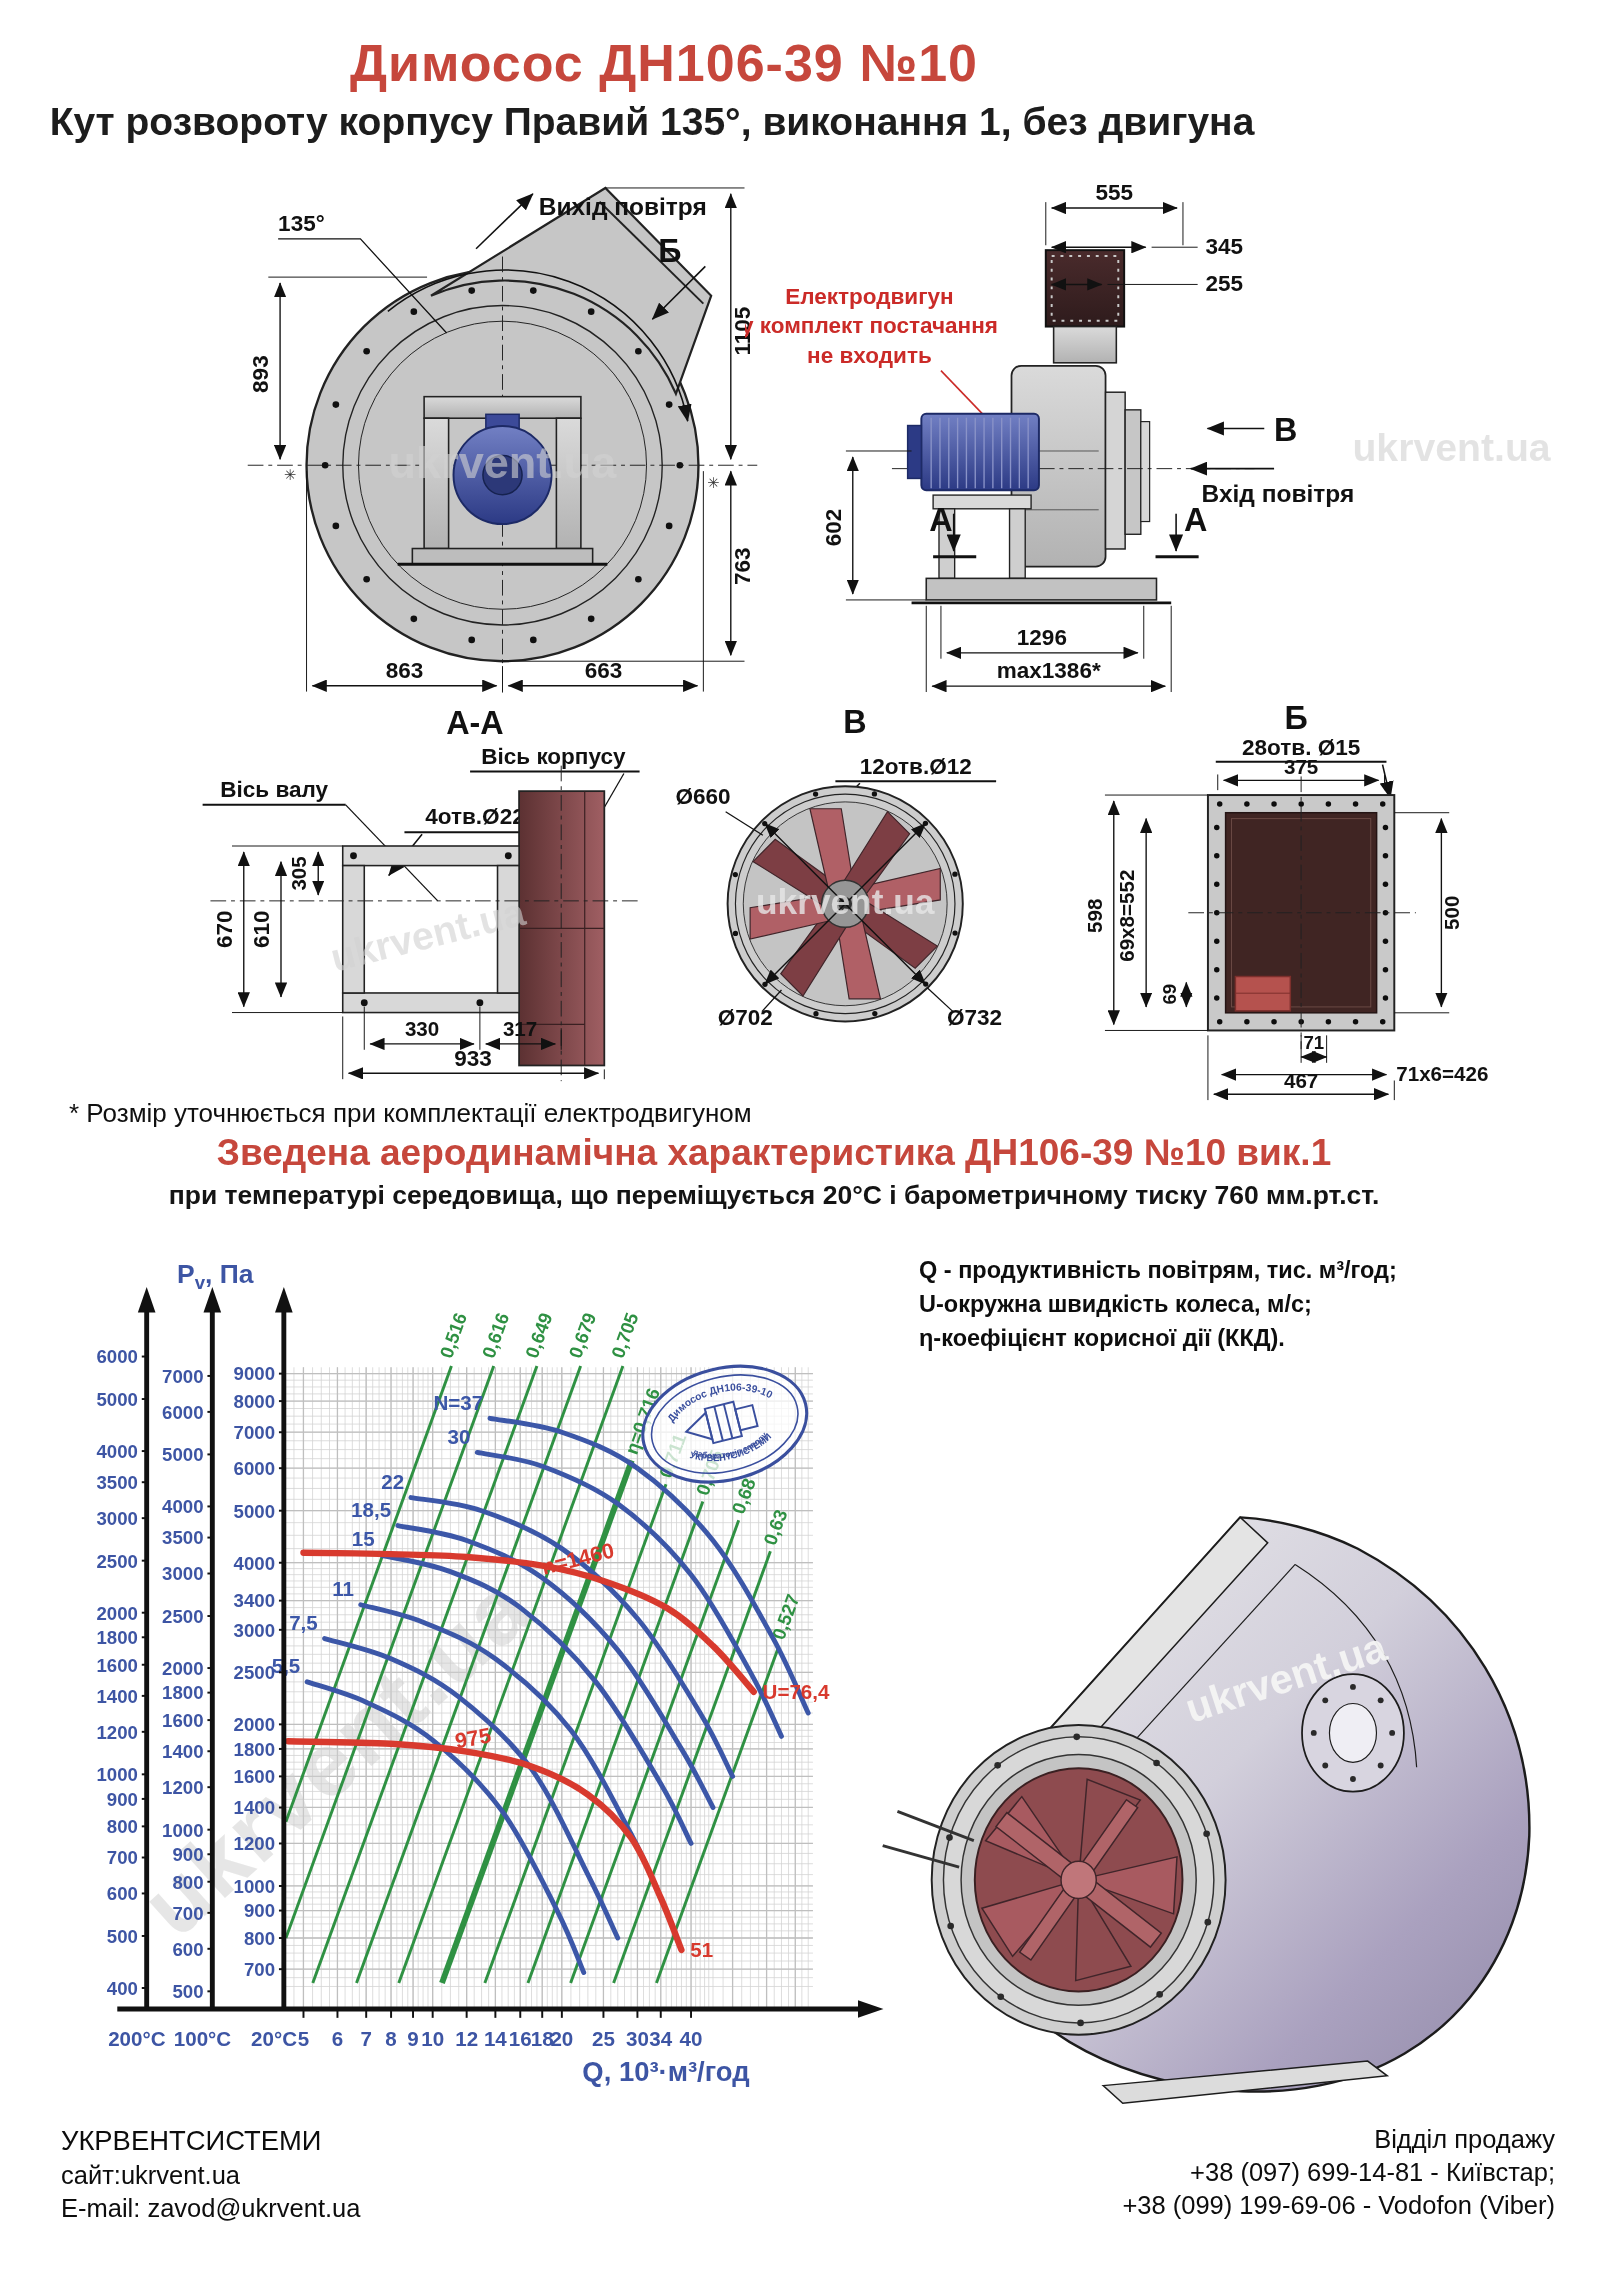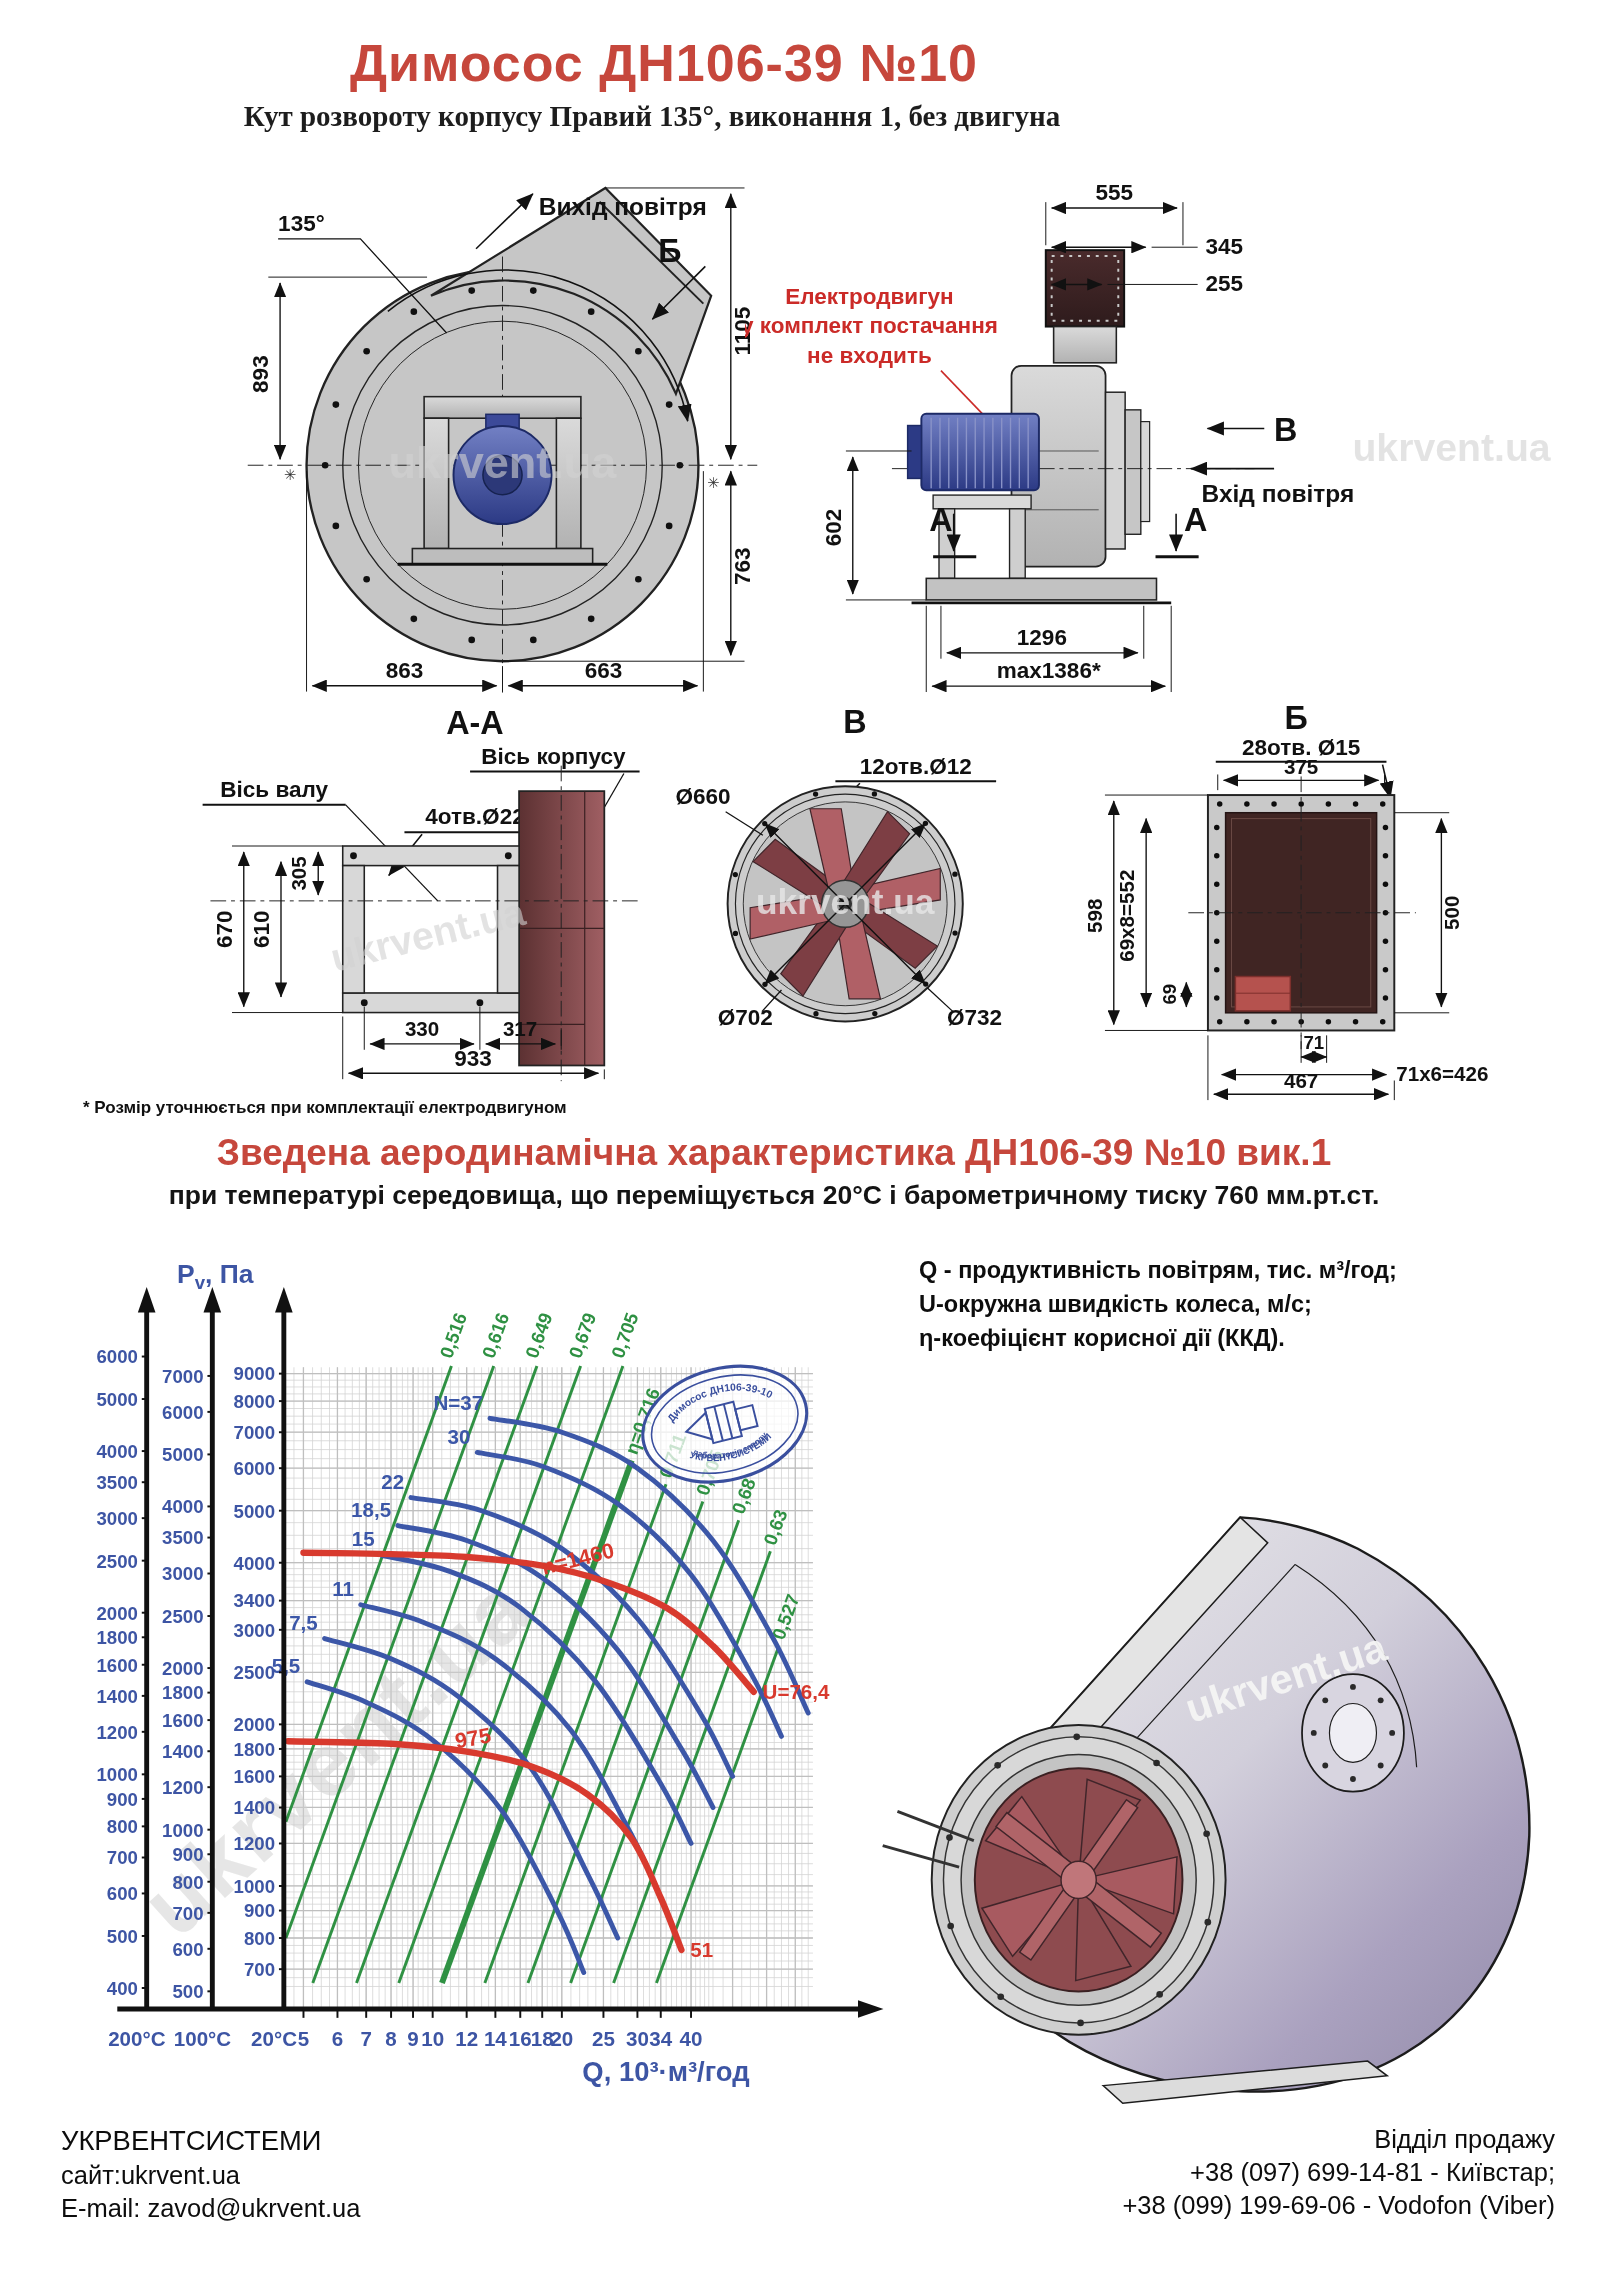"Кут розвороту корпусу Правий 135°," .subtitle { font-family: Liberation Serif, serif -> none; font-size: 29px -> 39px }
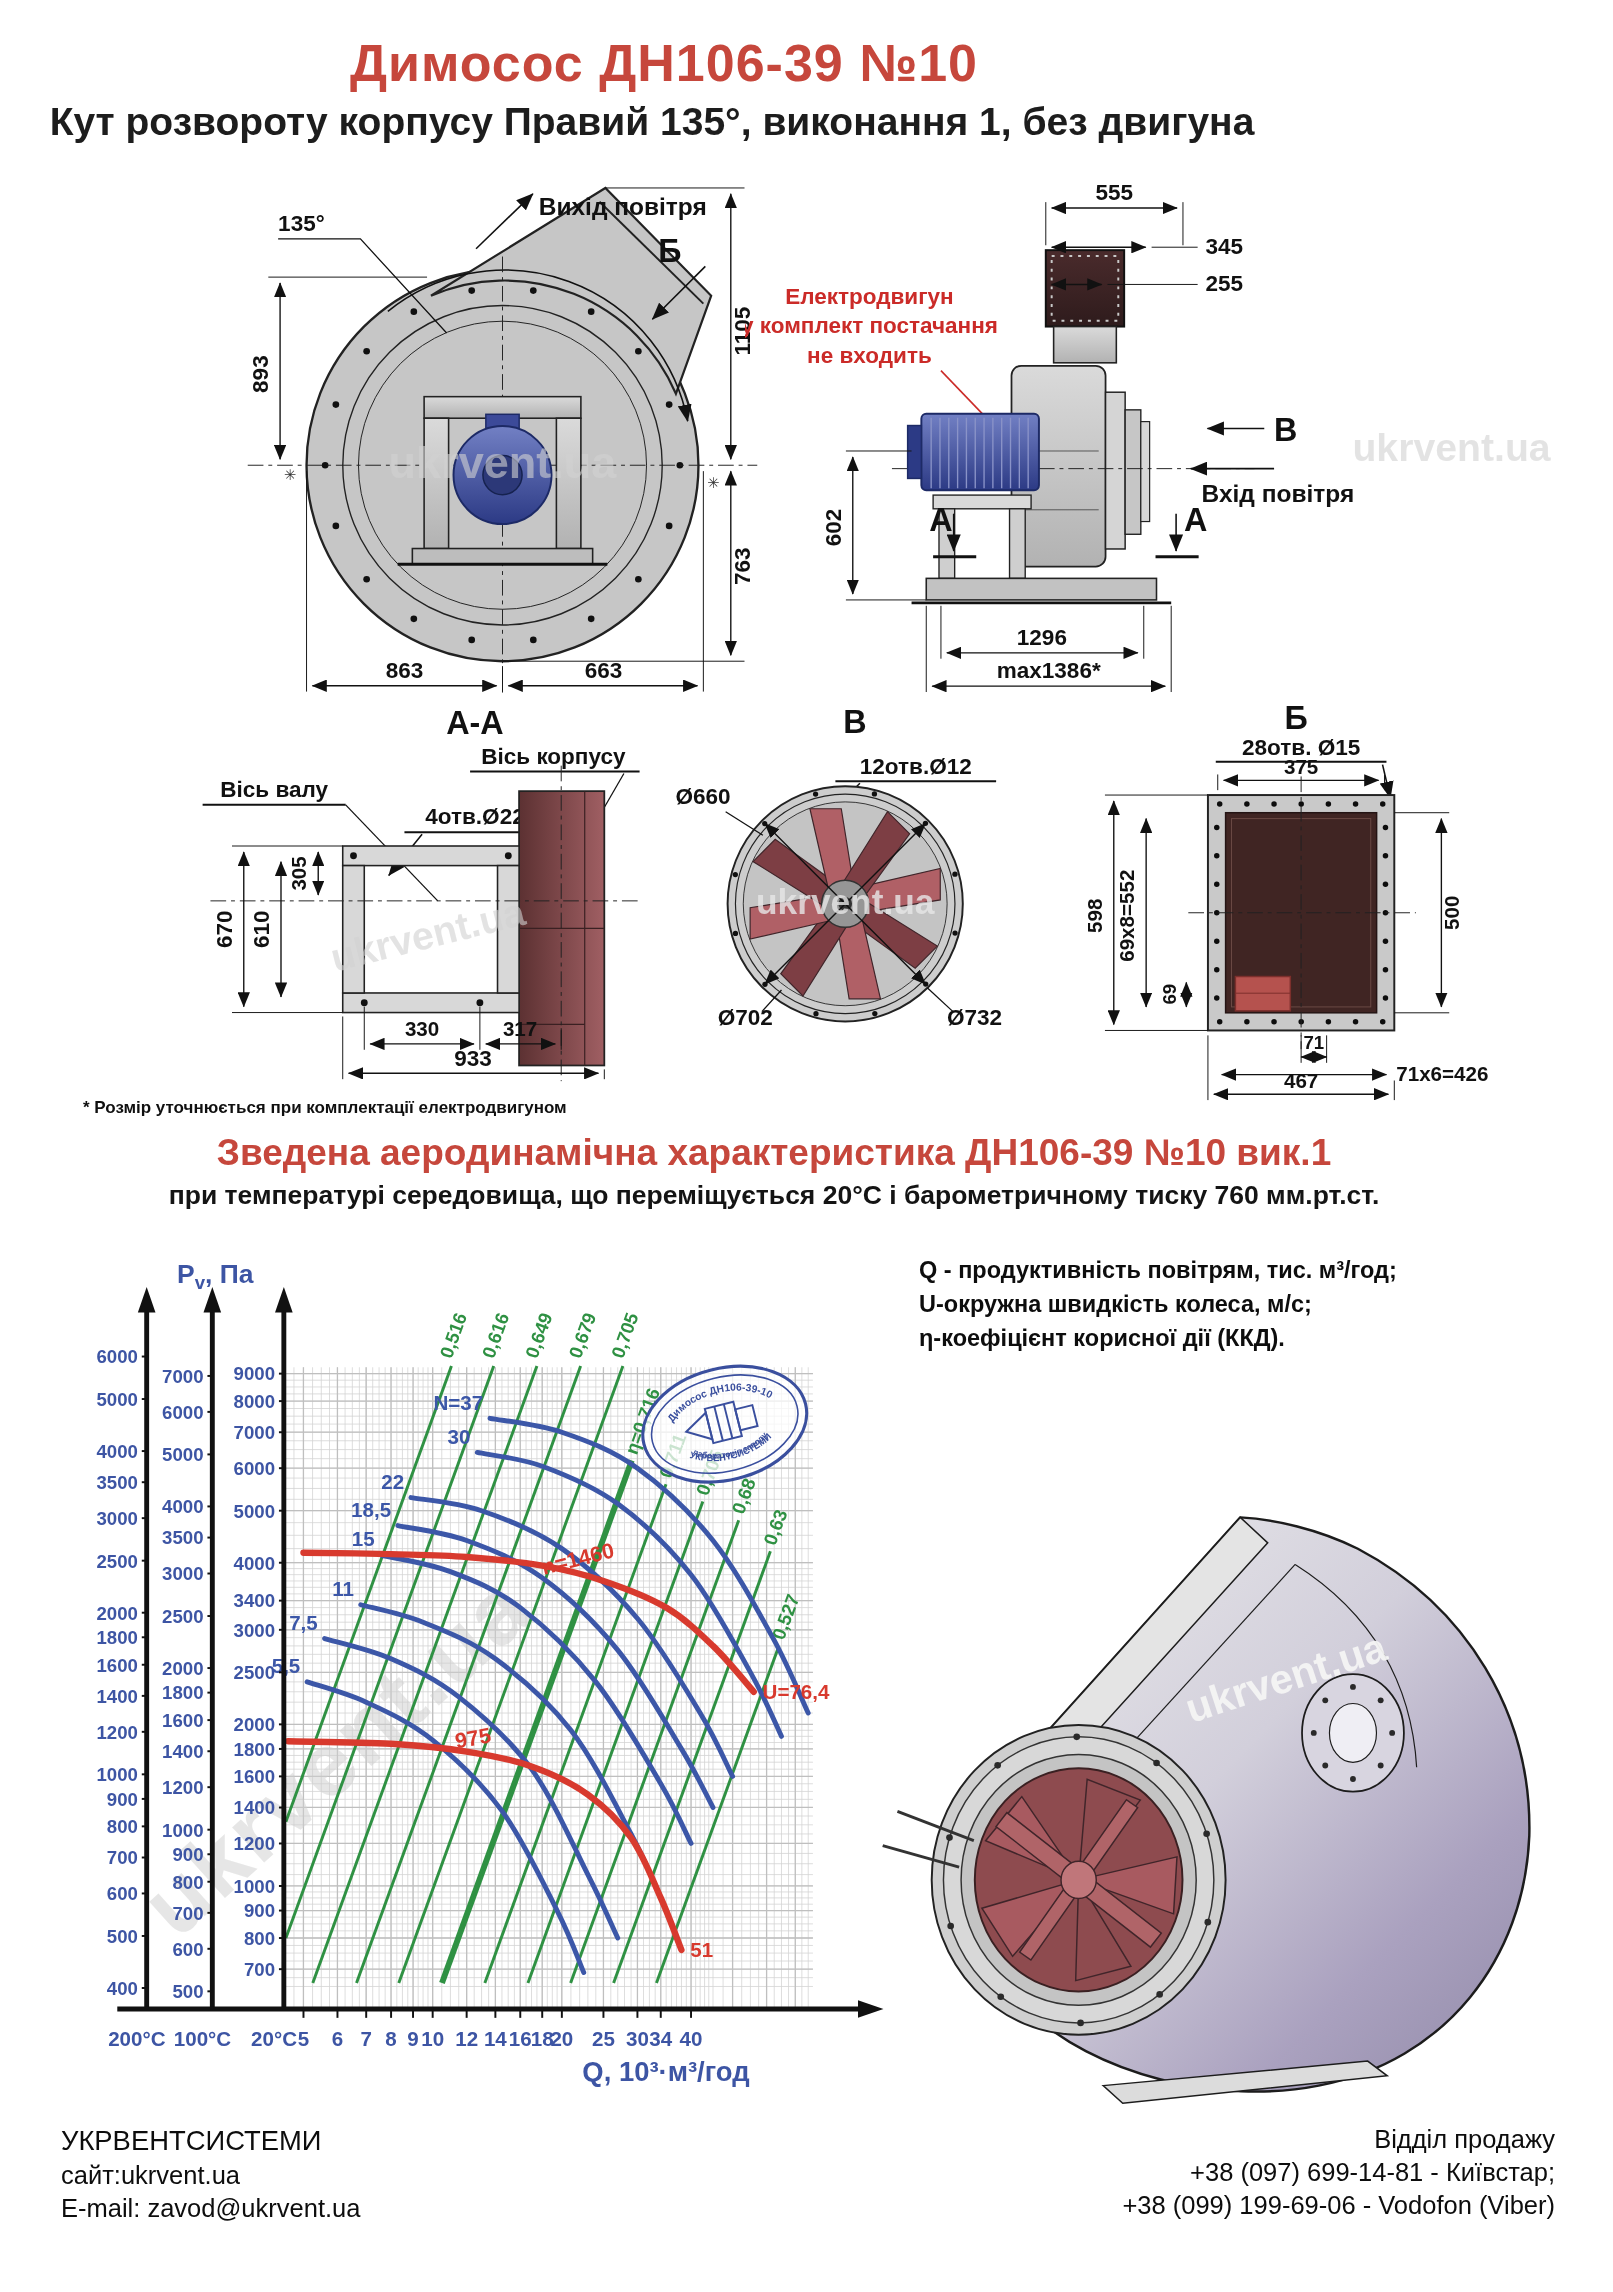"* Розмір уточнюється при комплектації" .note { font-size: 17px -> 26px; font-weight: 700 -> 400; left: 83px -> 69px }
